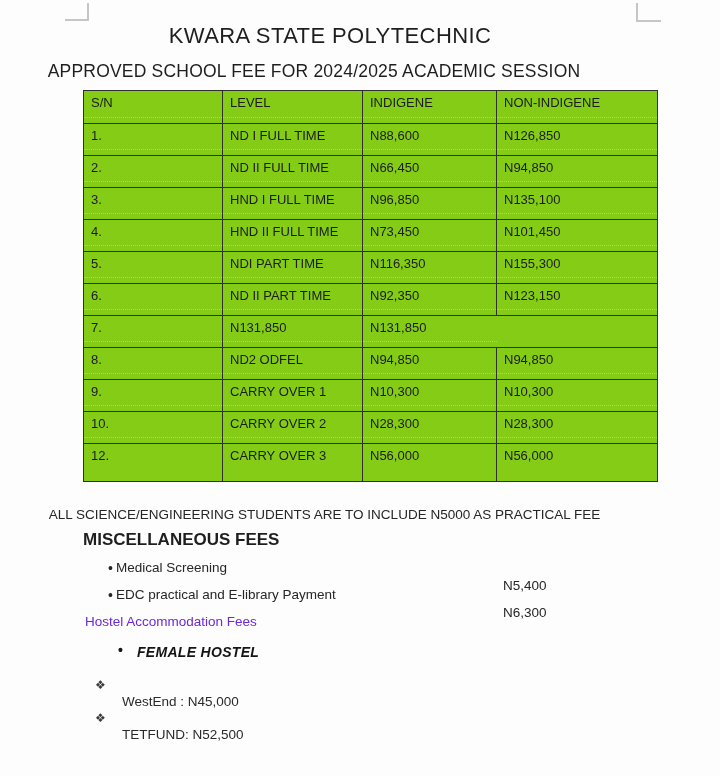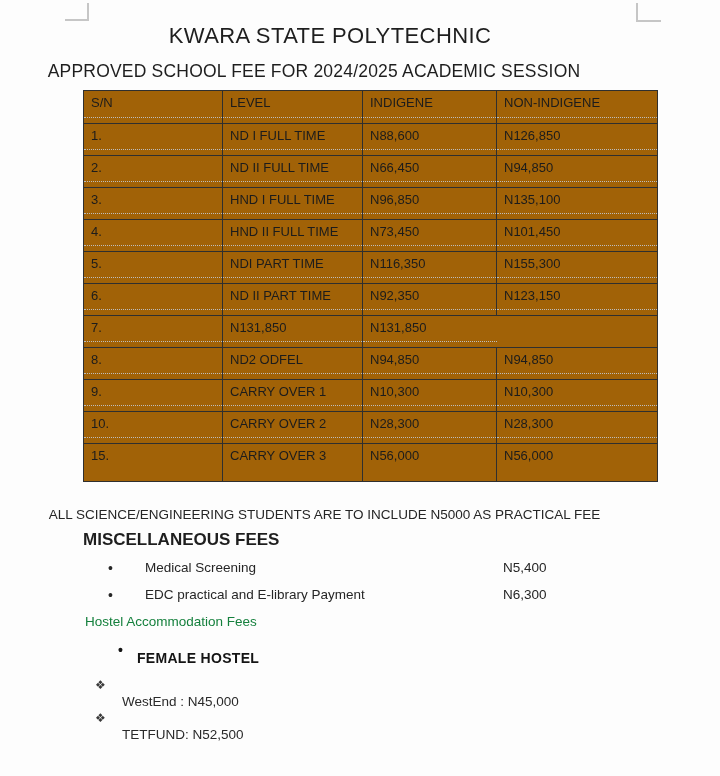"S/N" .fees-table { background: #a16207 -> #84cc16 }
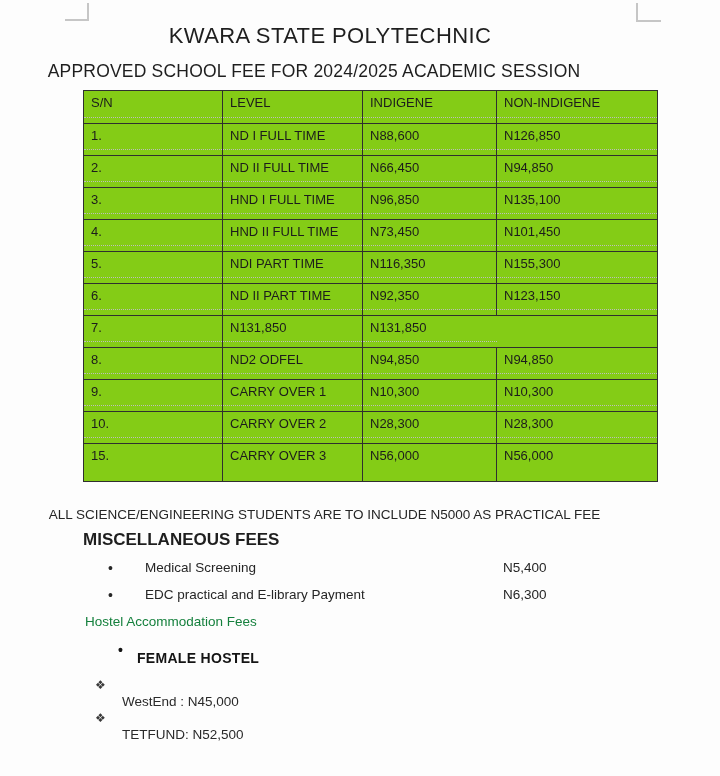"15." span { text: 15 -> 12 }
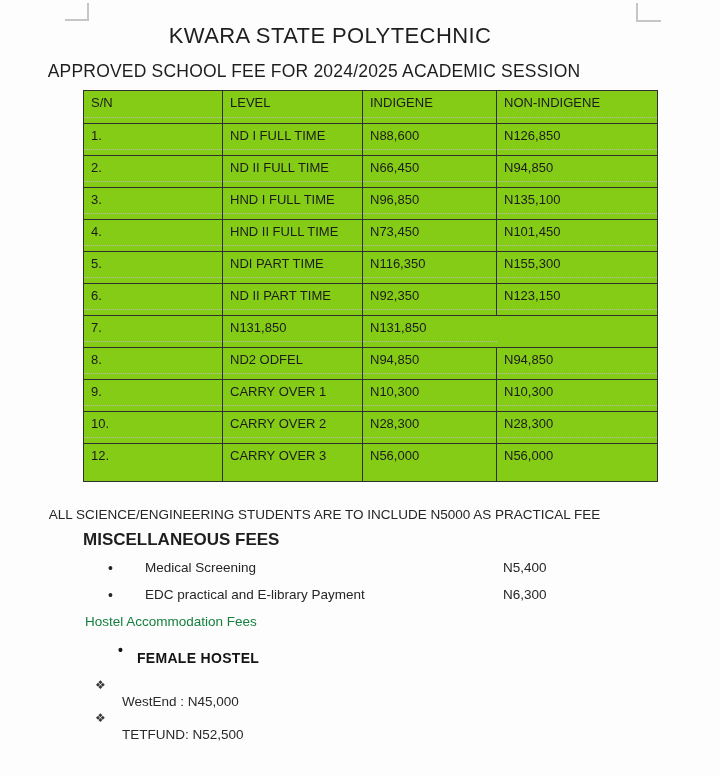"Medical Screening" .line-item .label { left: 145px -> 116px }
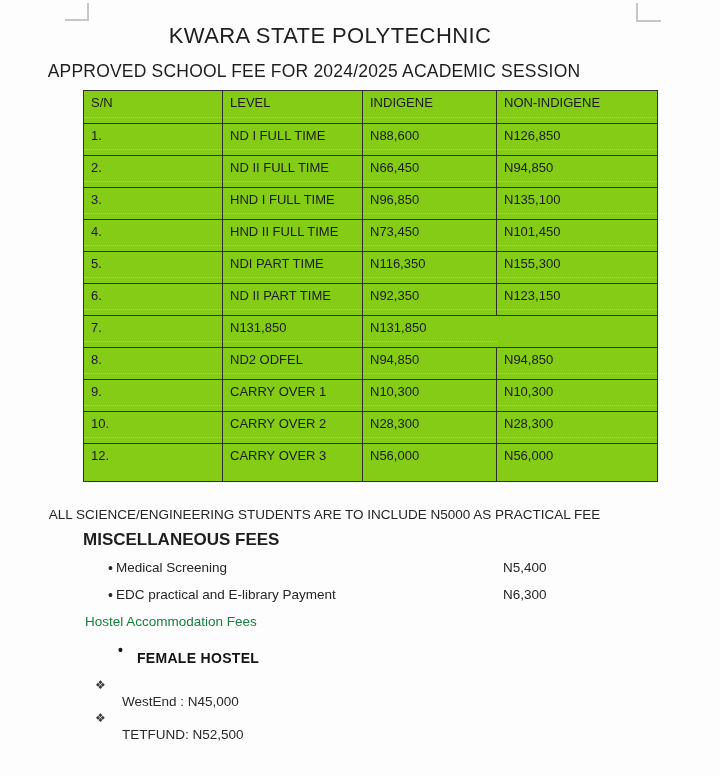"N5,400" .line-item .amount { top: 0 -> 18px }
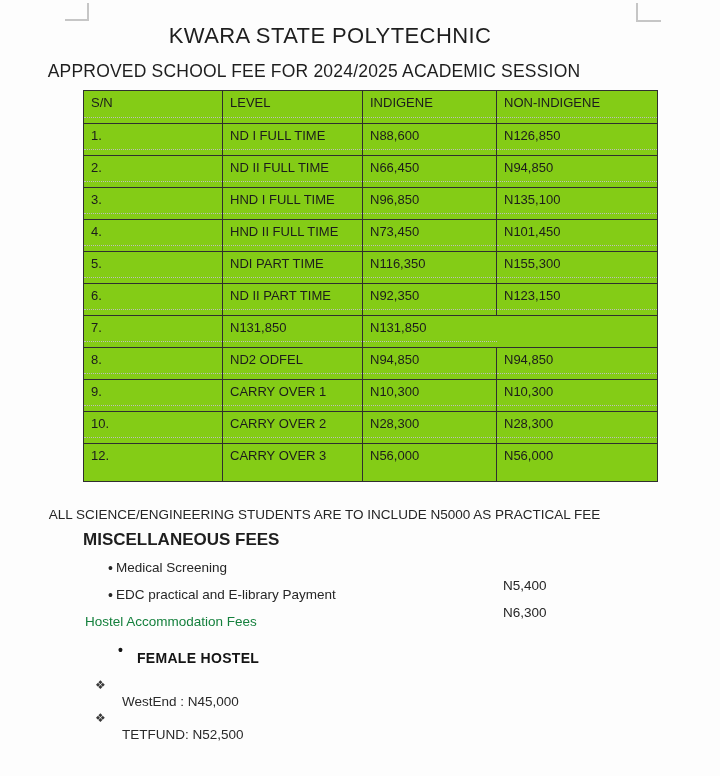"Hostel Accommodation Fees" .hostel-heading { color: #15803d -> #6d28d9 }
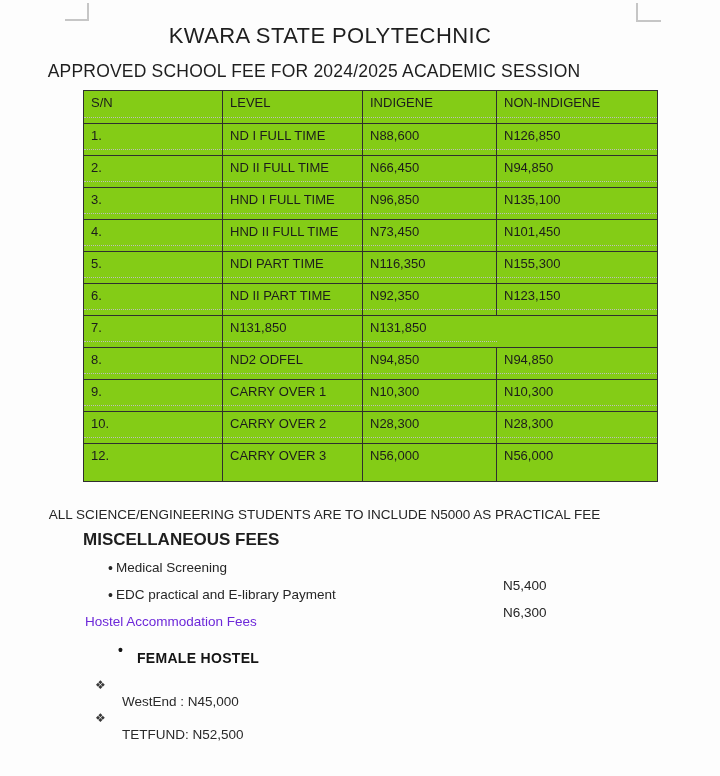"FEMALE HOSTEL" .hostel-type .label { font-style: none -> italic; top: 8px -> 2px }
